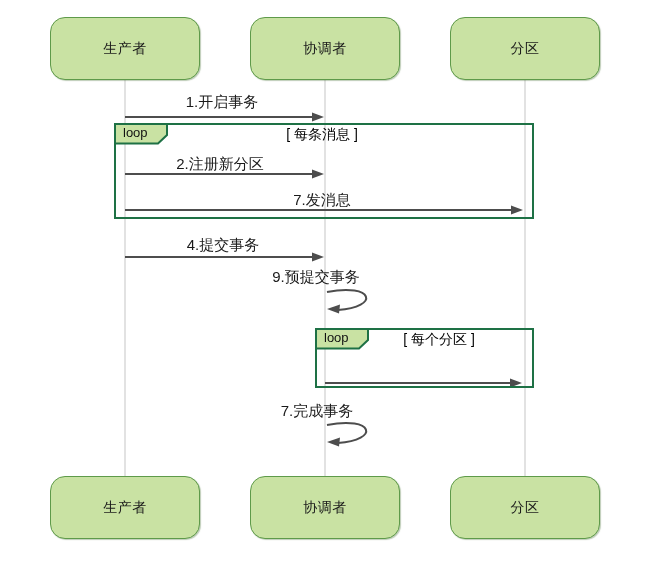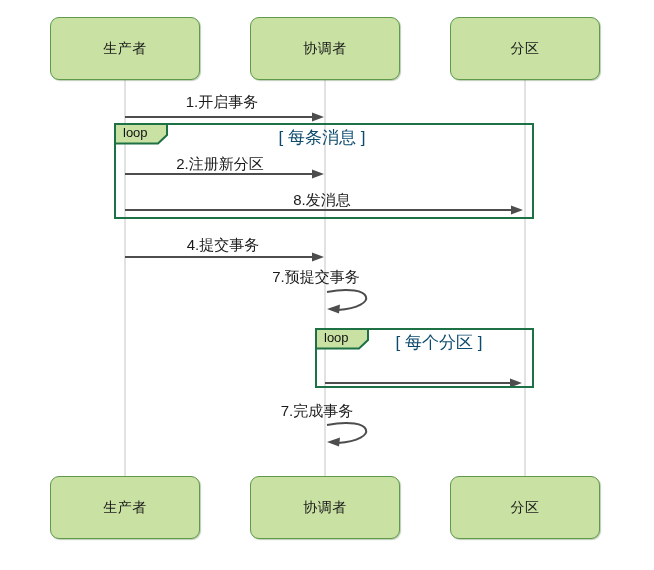"生产者" .participant { border-radius: 9px -> 15px }
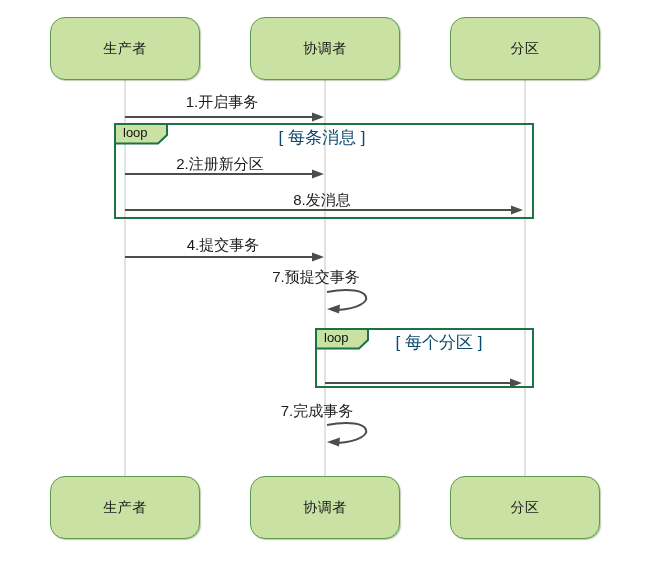"[ 每条消息 ]" .guard { color: #0c4a6e -> #000000; font-size: 17px -> 14px }
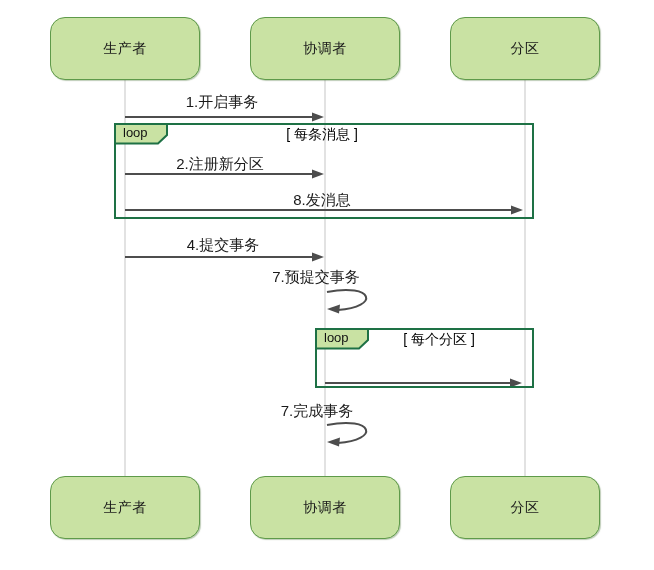"8.发消息" div.msg-label { text: 8 -> 7 }
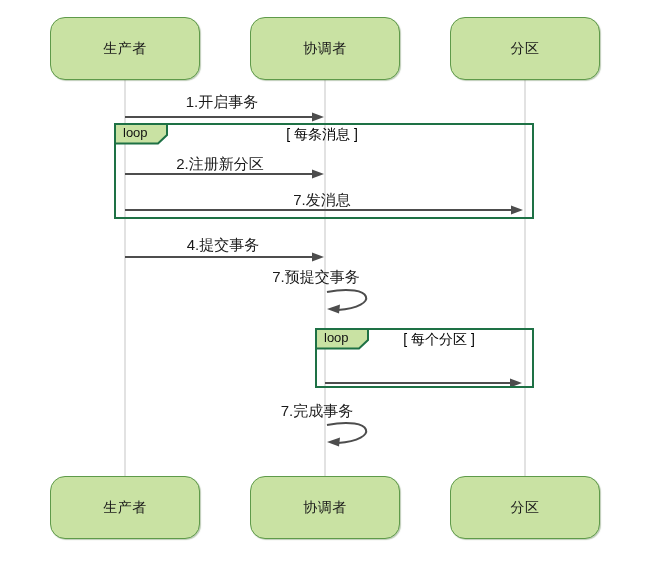"7.预提交事务" div.msg-label { text: 7 -> 9 }
